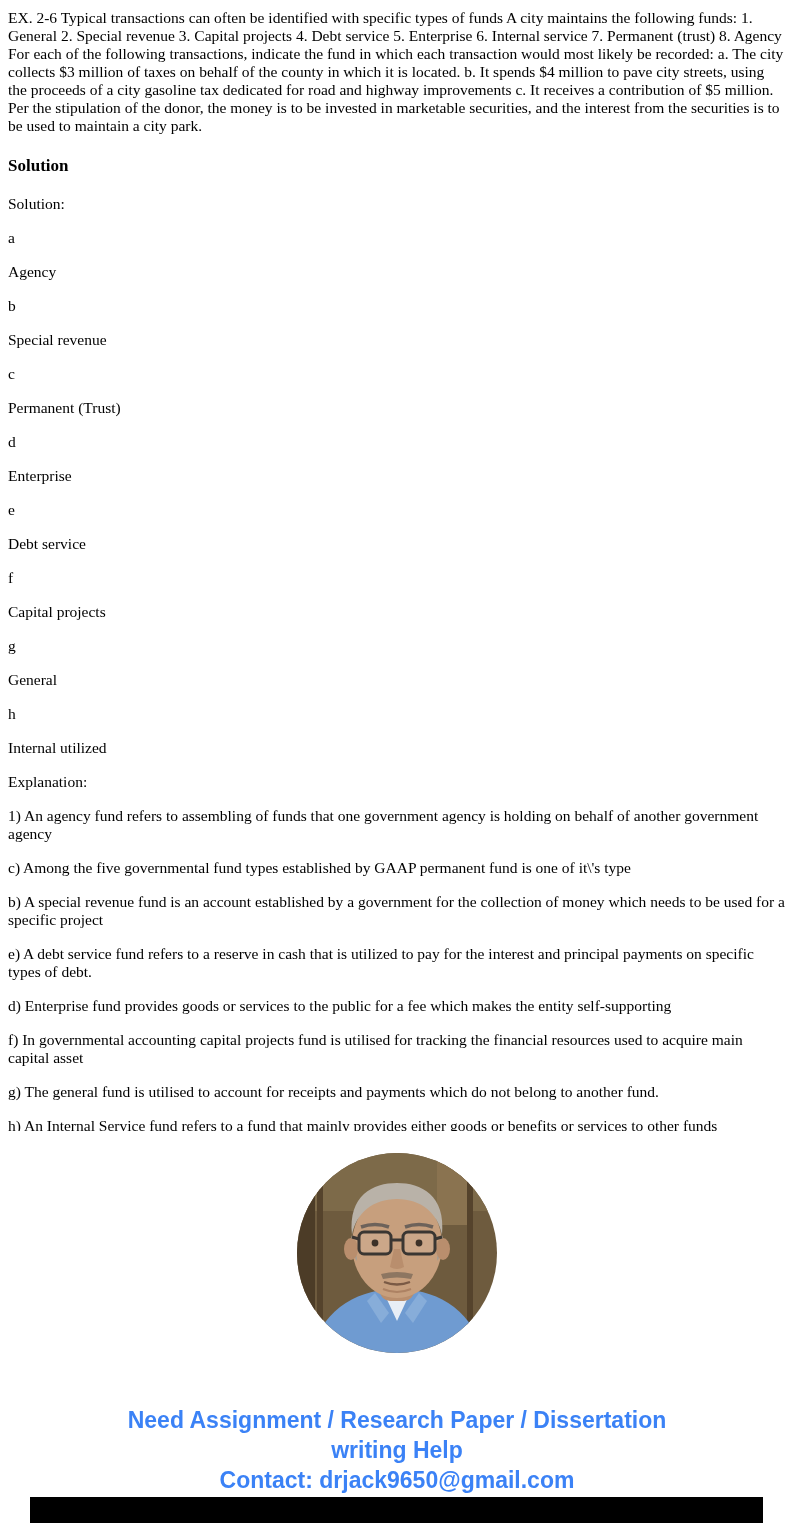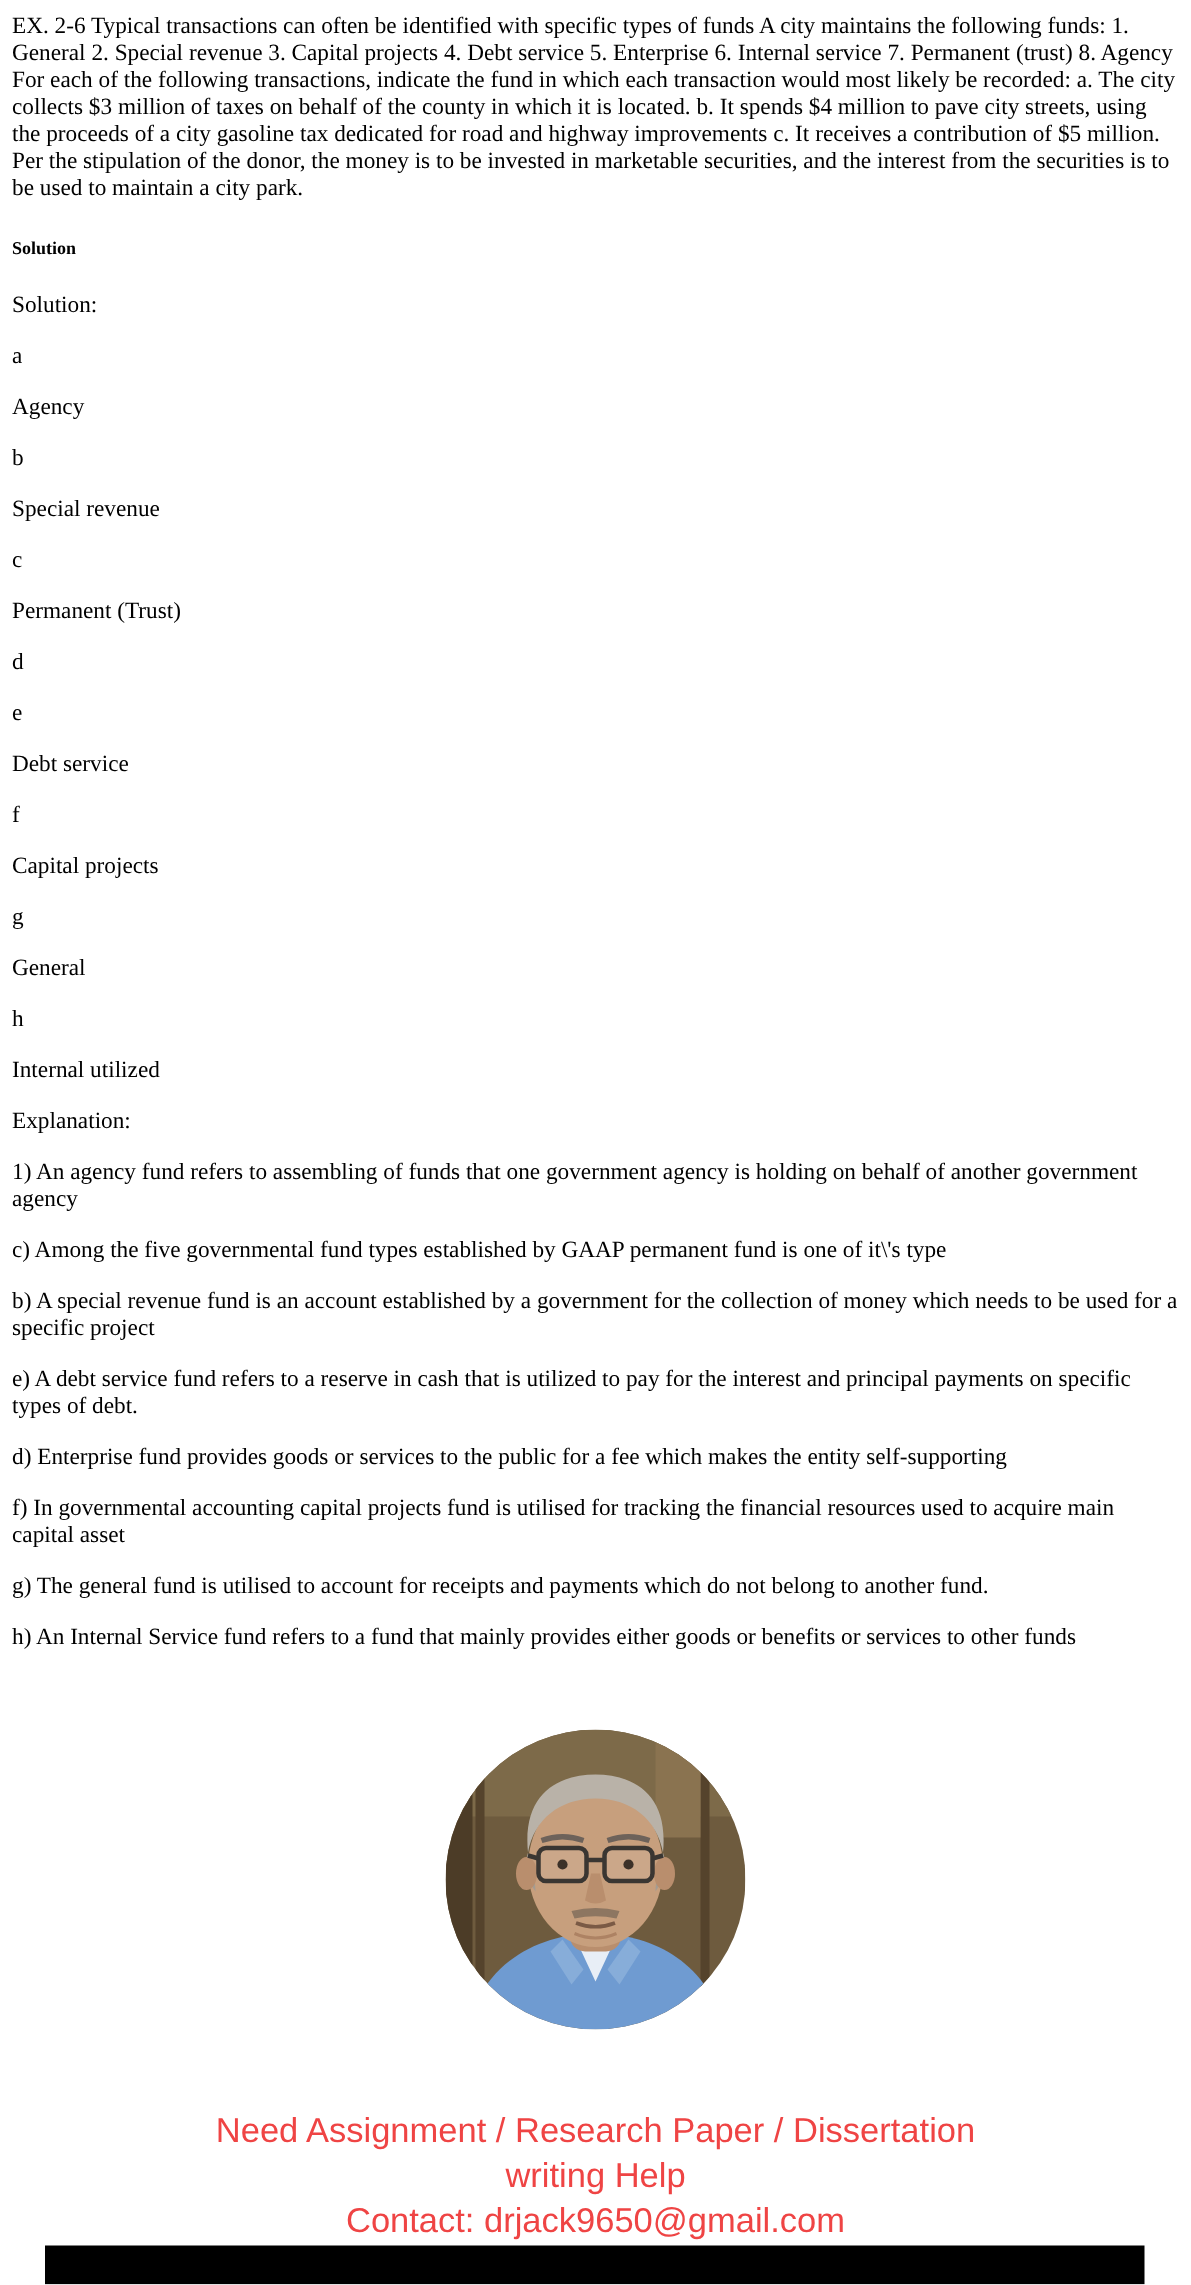"Solution" .doc h2 { font-size: 12px -> 17px }
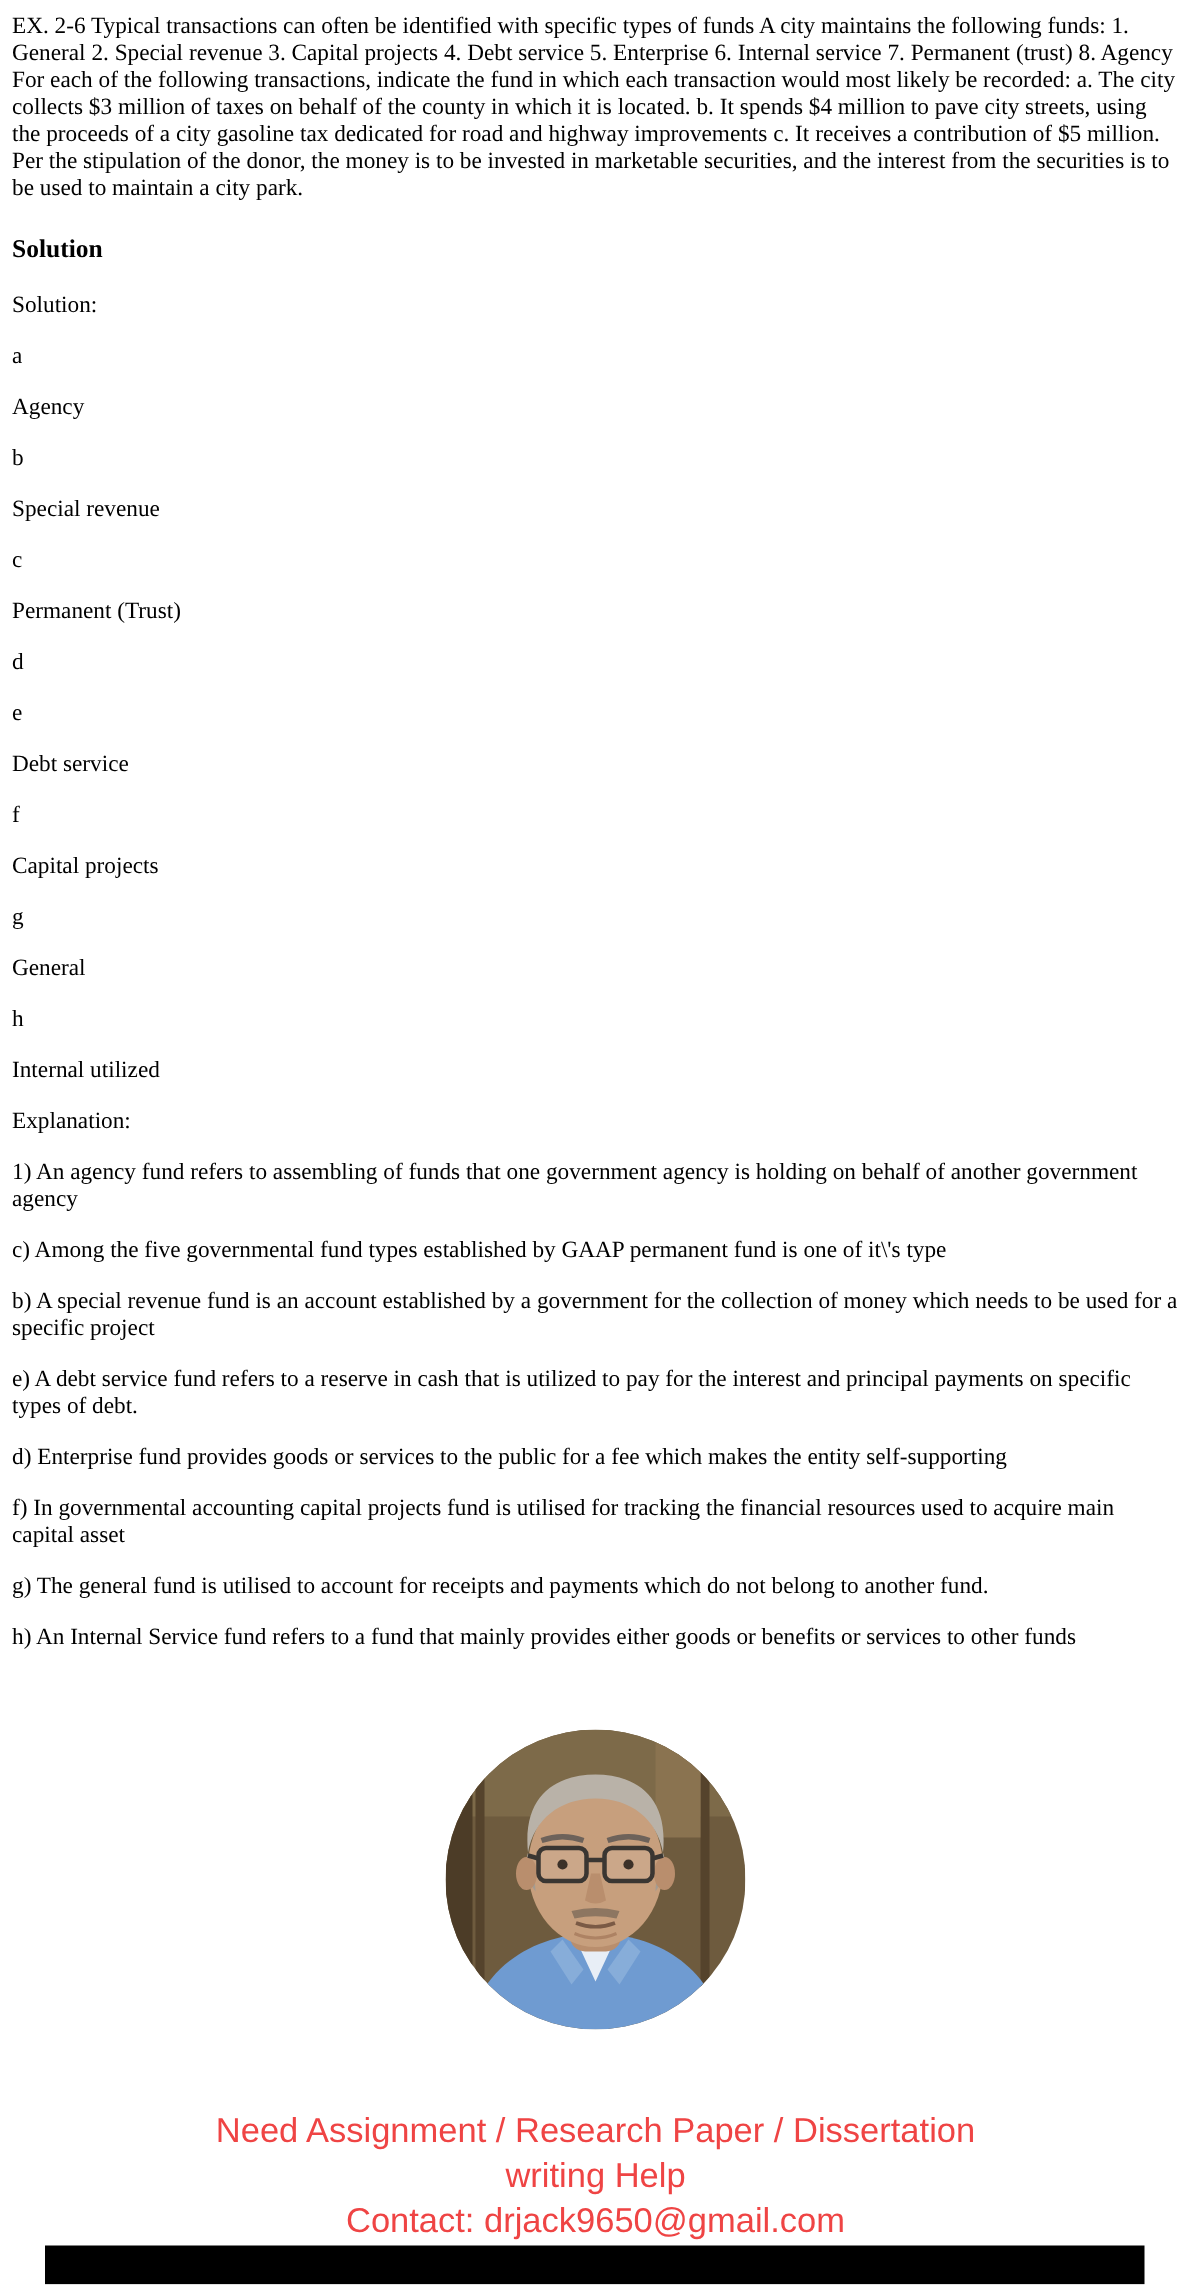"Enterprise" p { html: none -> <p>Enterprise</p> }
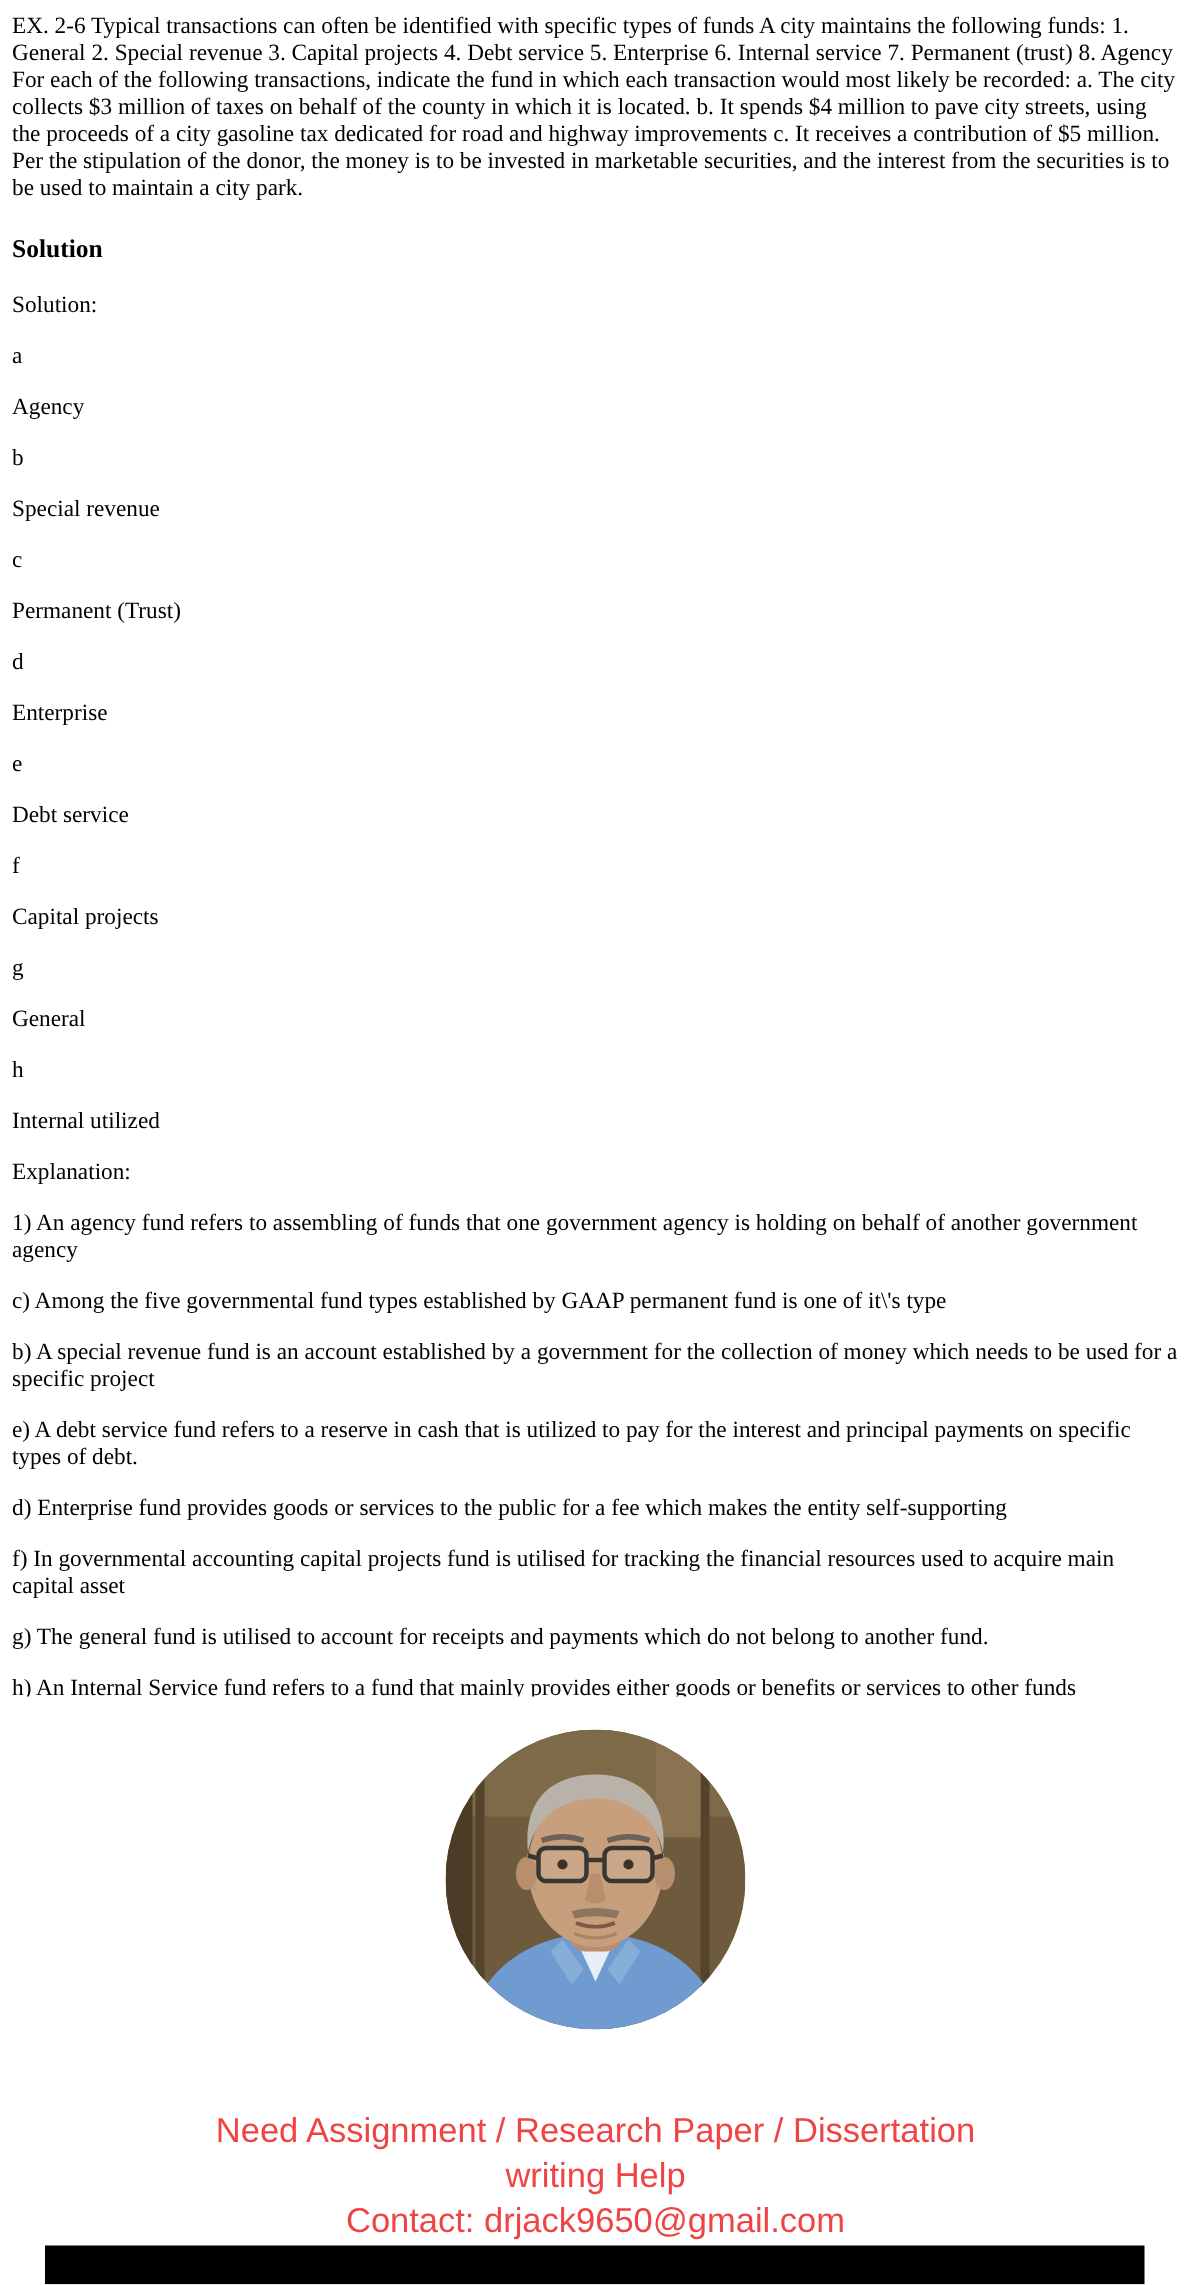"Need Assignment / Research Paper" .footer { color: #ef4444 -> #3b82f6; font-weight: normal -> bold }
